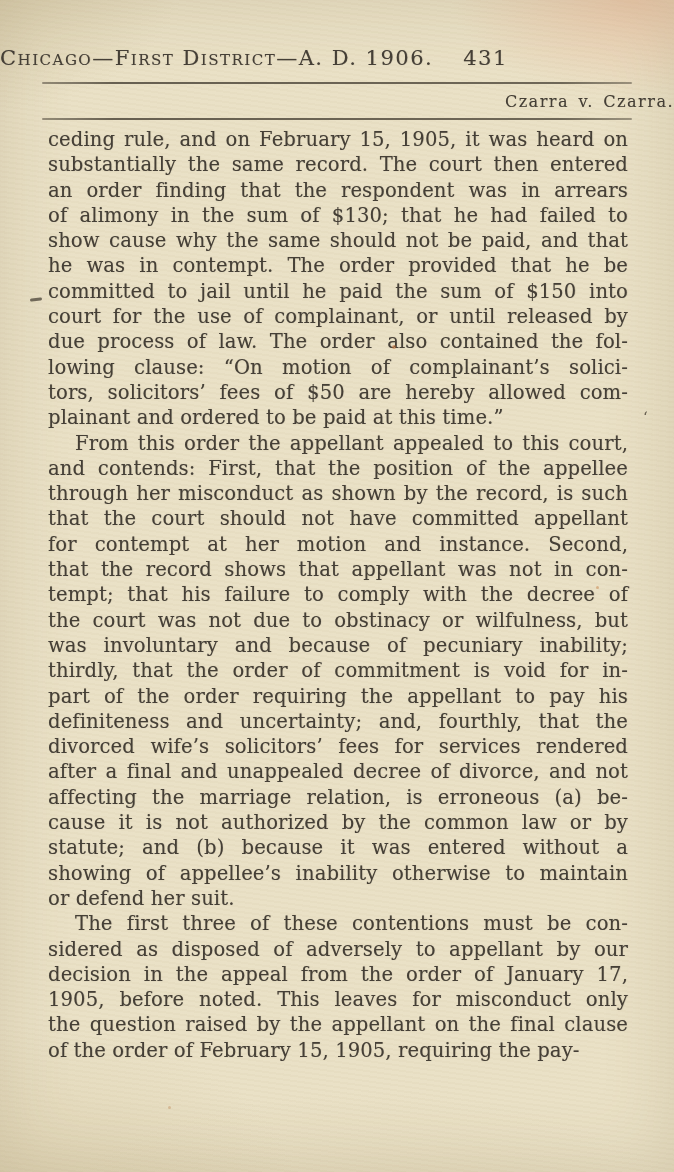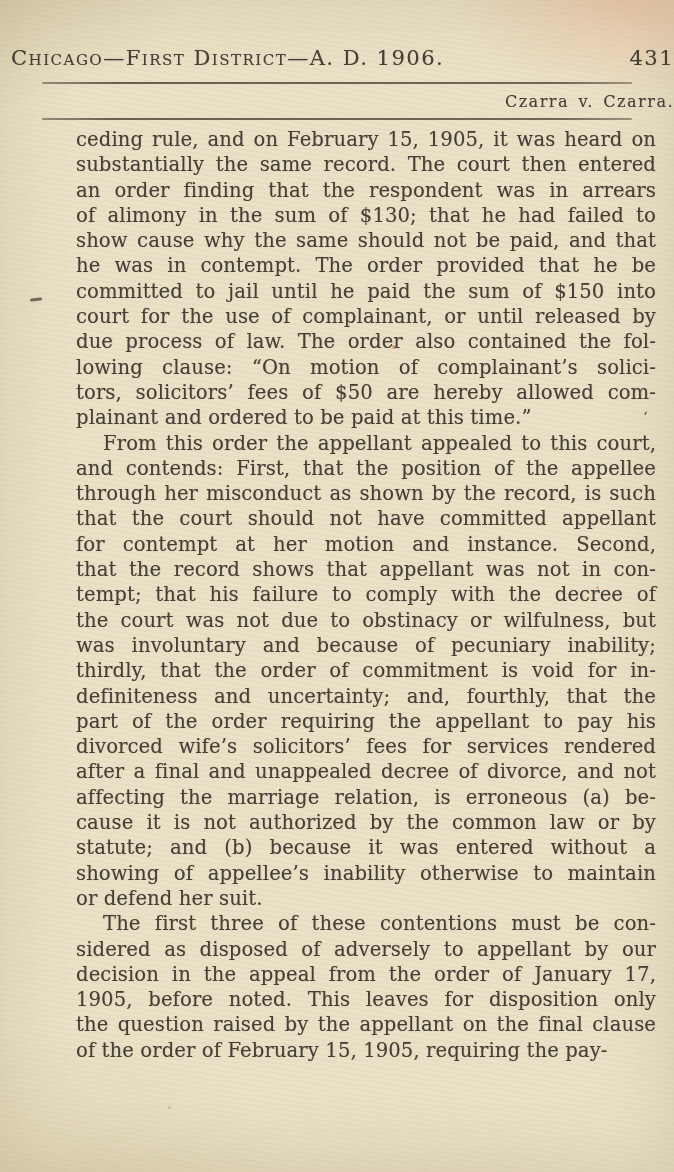"Chicago—First District—A. D. 1906." .header-line { justify-content: space-between -> flex-start; padding-left: 11px -> none }
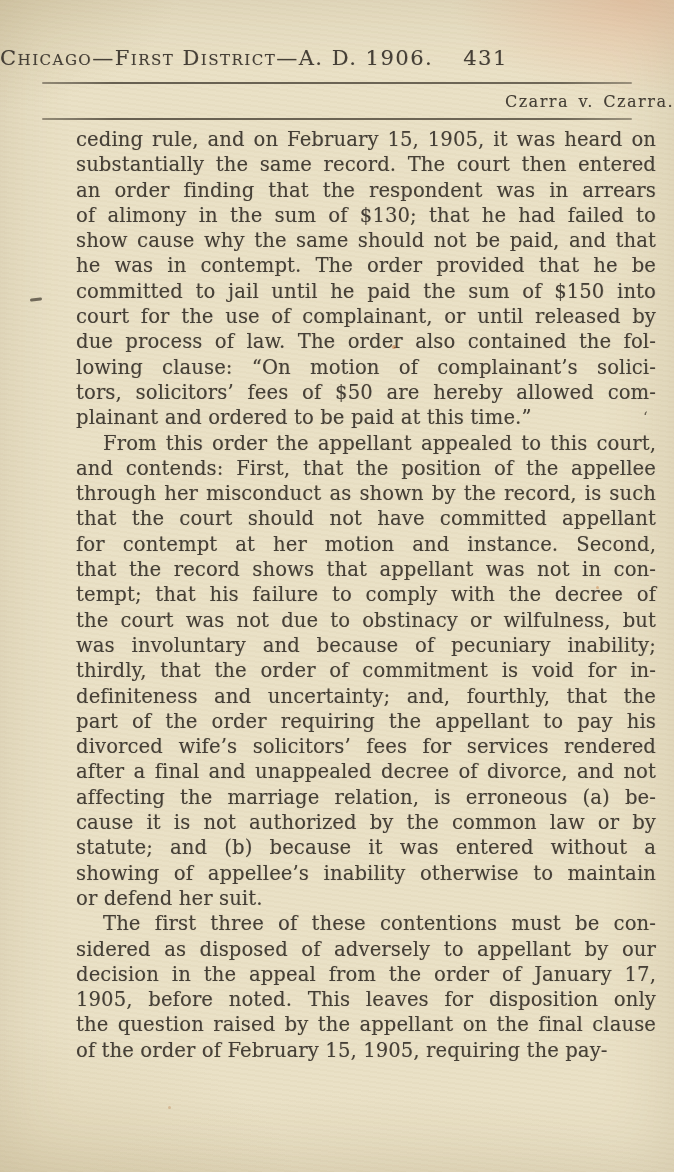"ceding rule, and on February" .body-text { margin-left: 28px -> none }
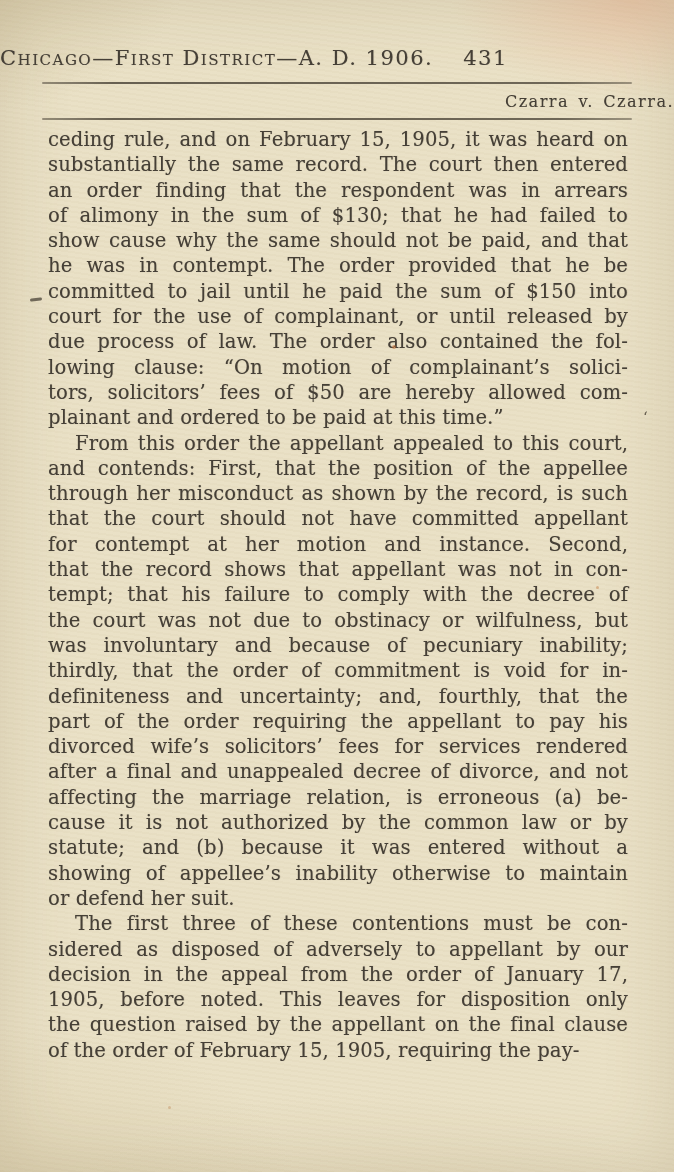"definiteness and uncertainty; and," div.line { order: before "part of the order requiring" -> after "part of the order requiring" }
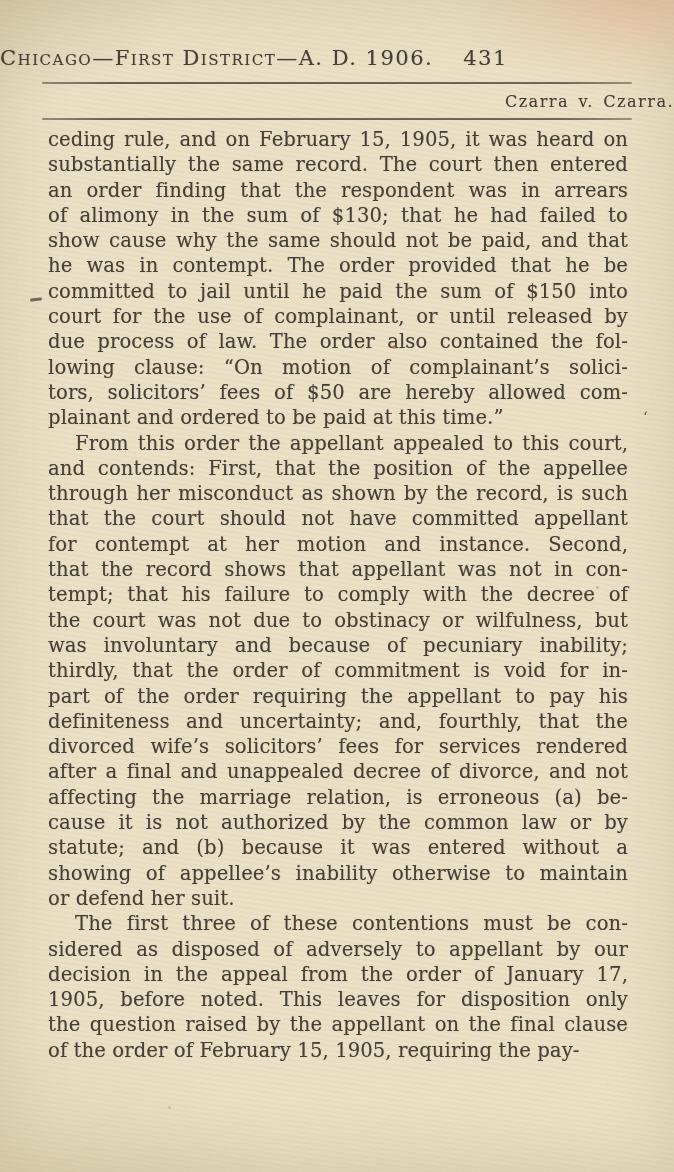"1905, before noted. This leaves" div.line { text: disposition -> misconduct }
